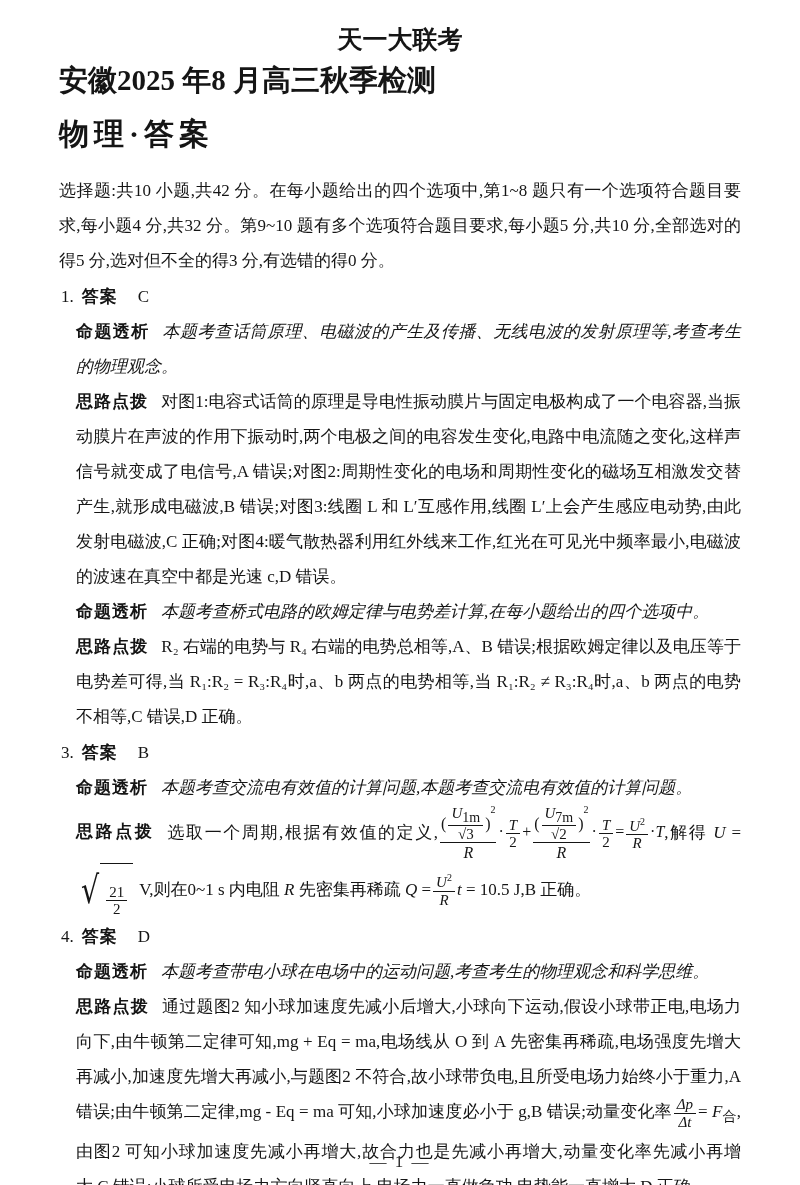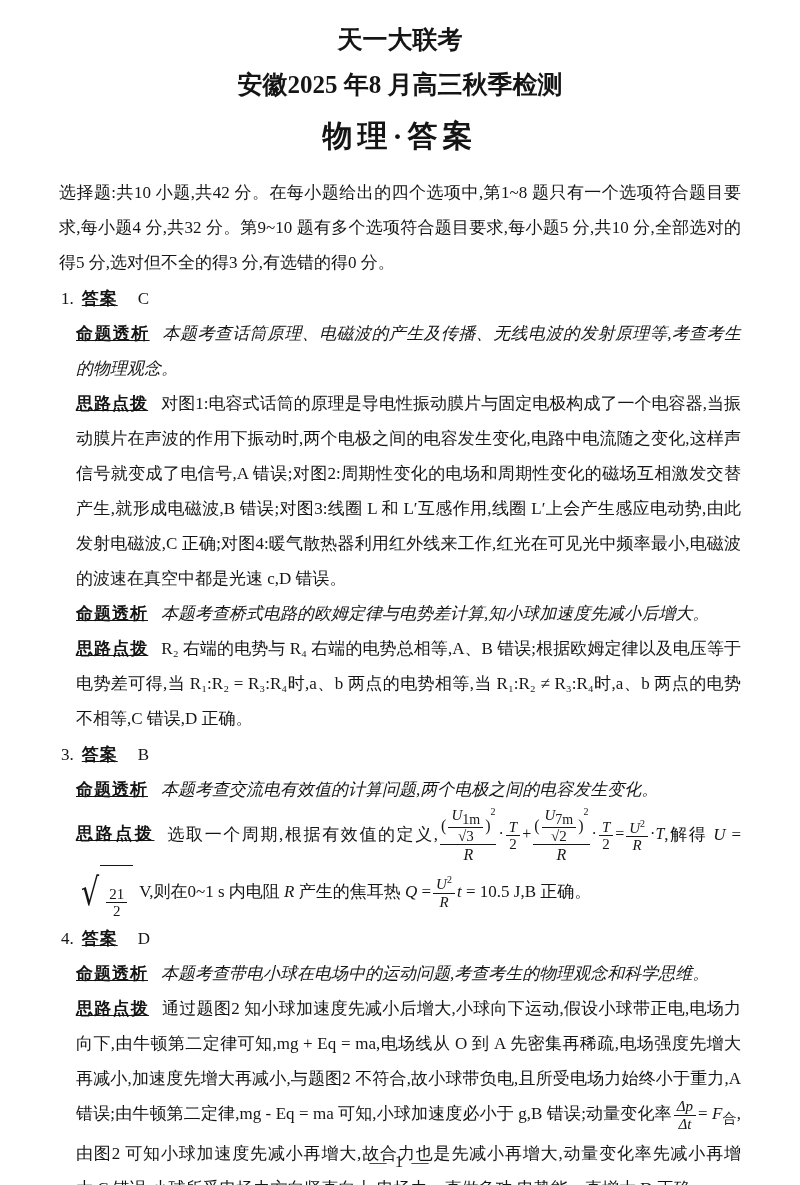"安徽2025 年8 月高三秋季检测" .t2 { font-size: 25px -> 29px; margin-top: 14px -> 7px; text-align: center -> left }
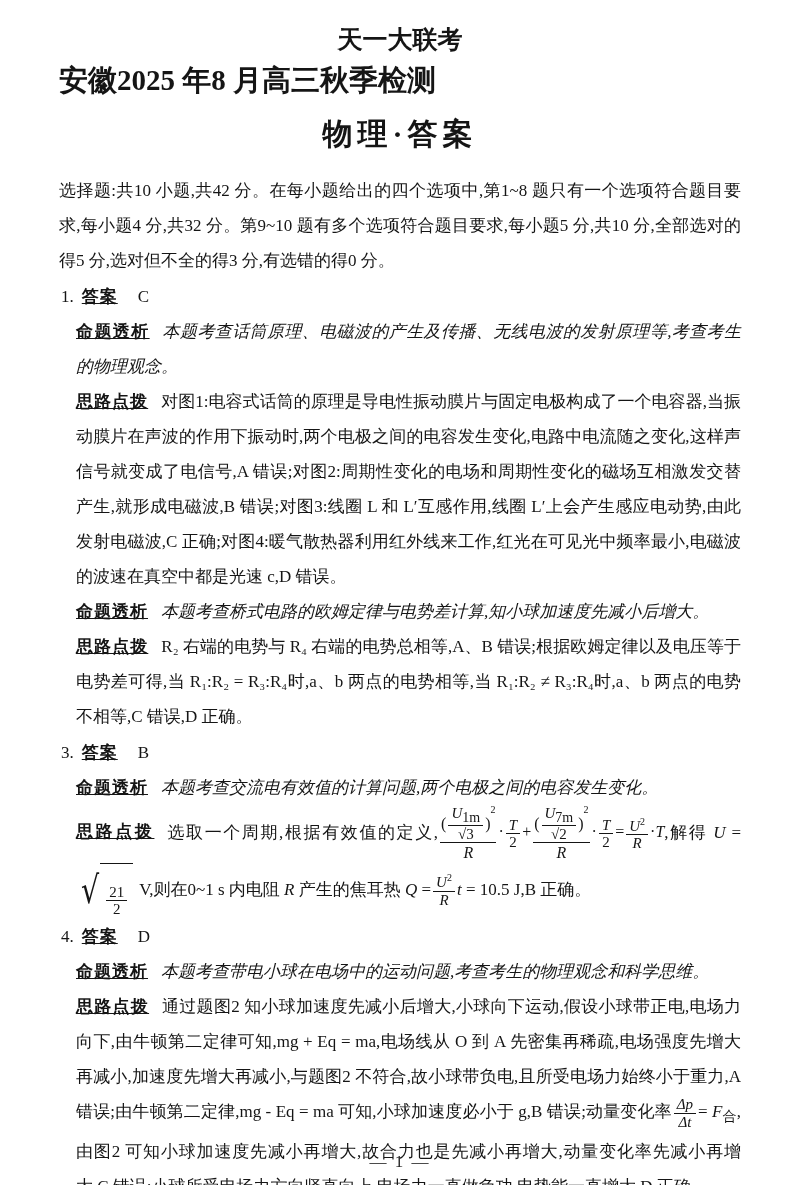"物理·答案" .t3 { text-align: center -> none }
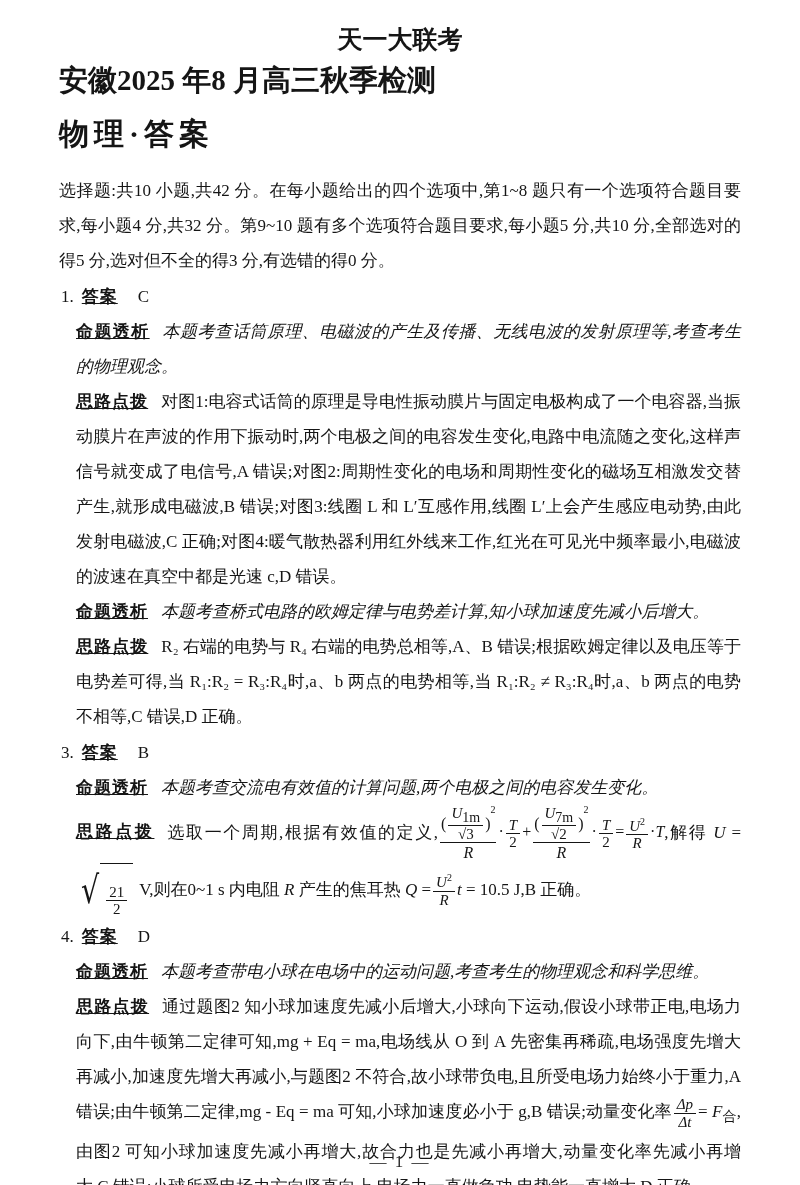"答案" .qlabel, .hlabel { text-decoration: underline -> none }
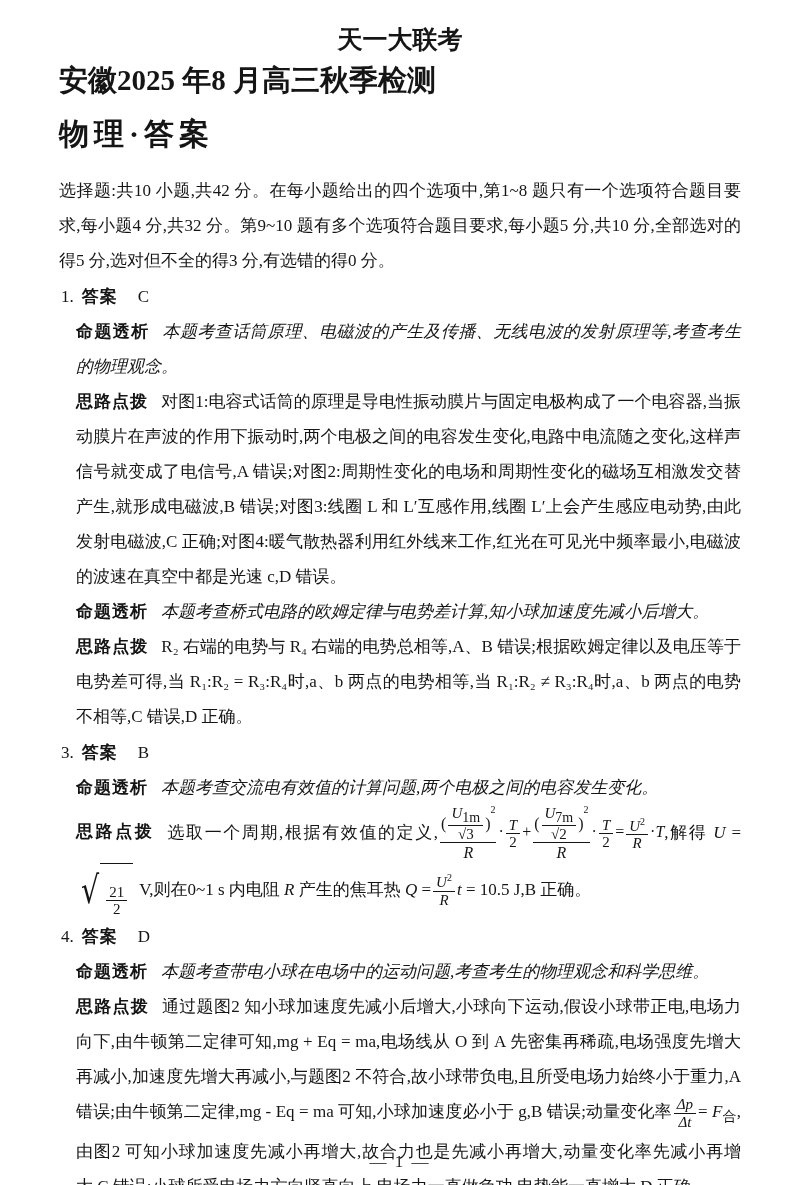"本题考查桥式电路的欧姆定律与电势差计算,知小球加速度先减小后增大。" span.kai { text: ,知小球加速度先减小后增大 -> ,在每小题给出的四个选项中 }
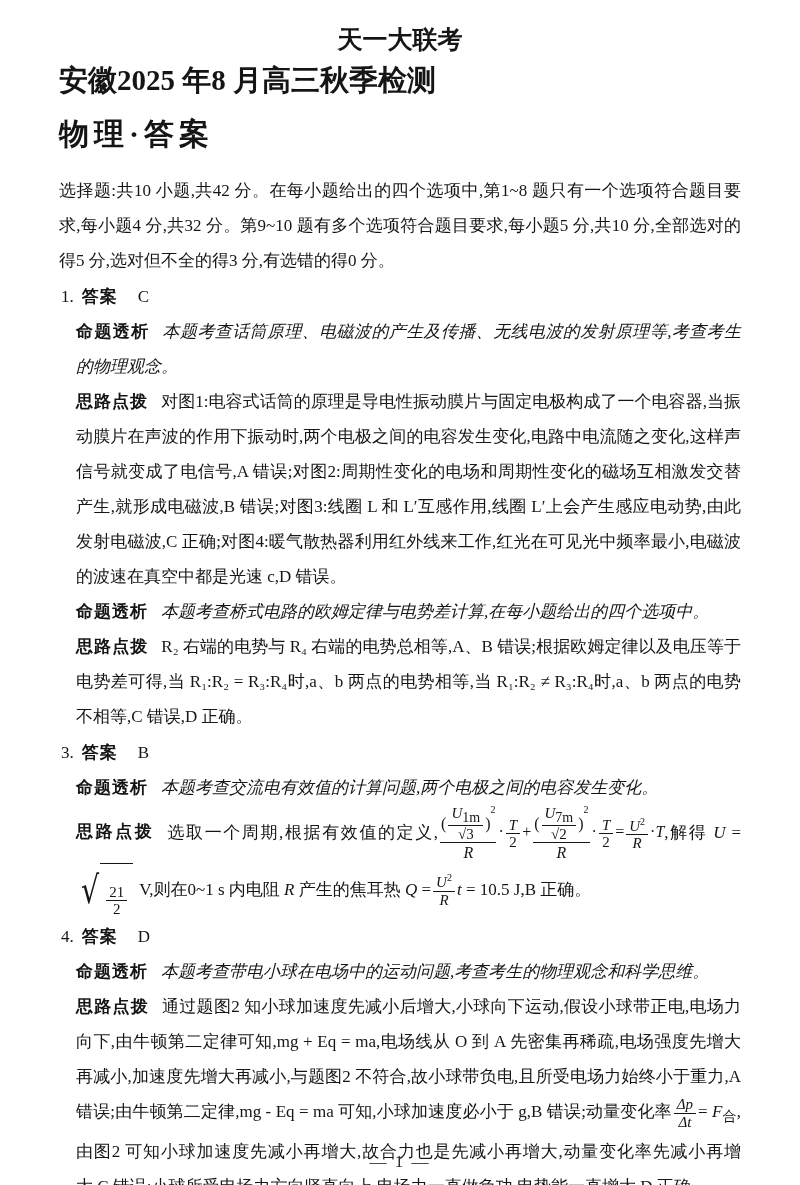"本题考查交流电有效值的计算问题,两个电极之间的电容发生变化。" span.kai { text: ,两个电极之间的电容发生变化 -> ,本题考查交流电有效值的计算问题 }
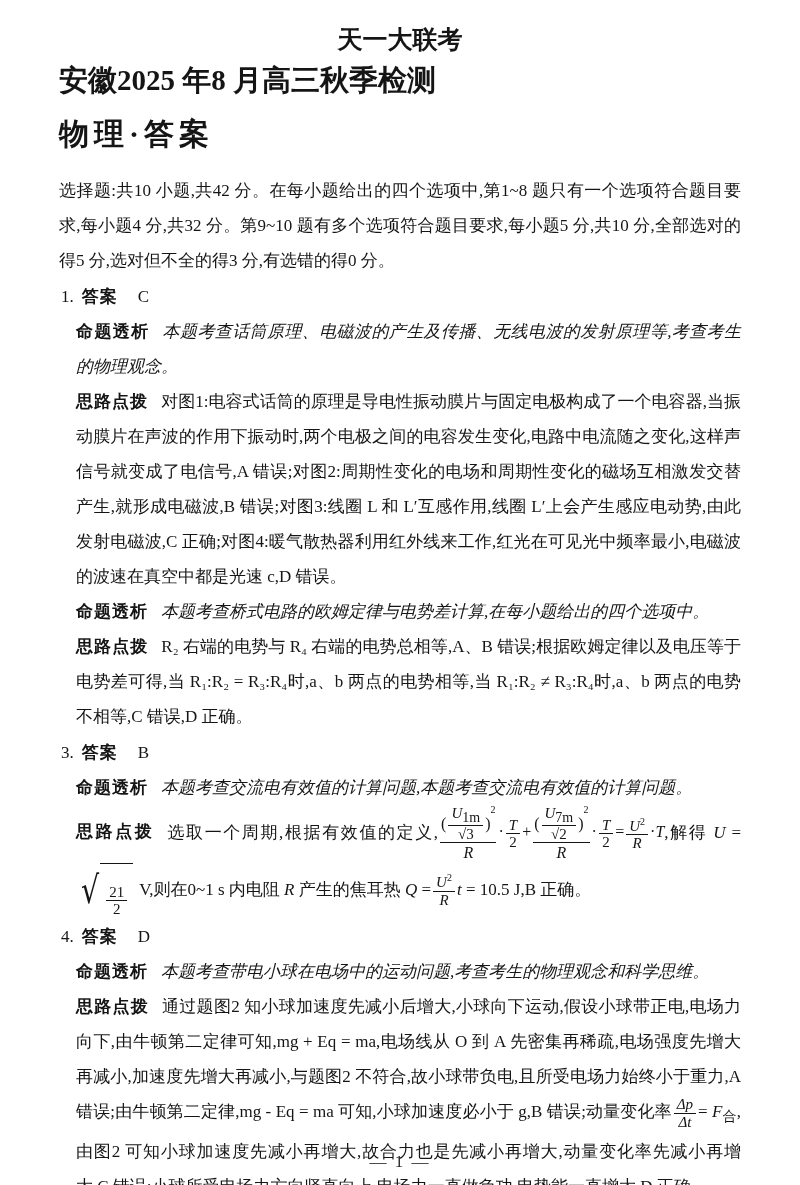"产生的焦耳热" span { text: 产生的焦耳热 -> 先密集再稀疏 }
